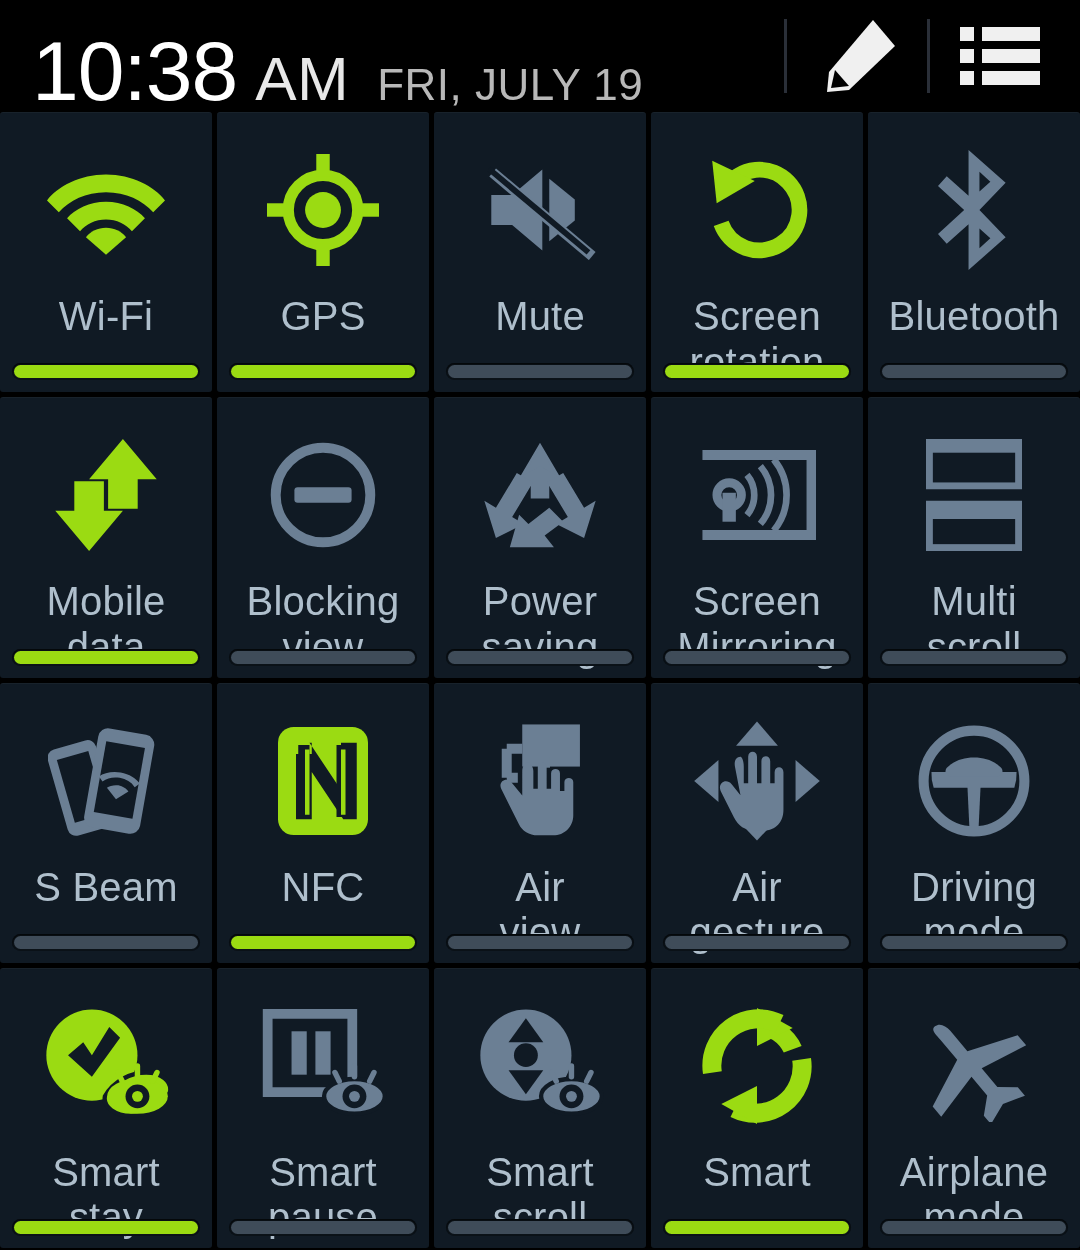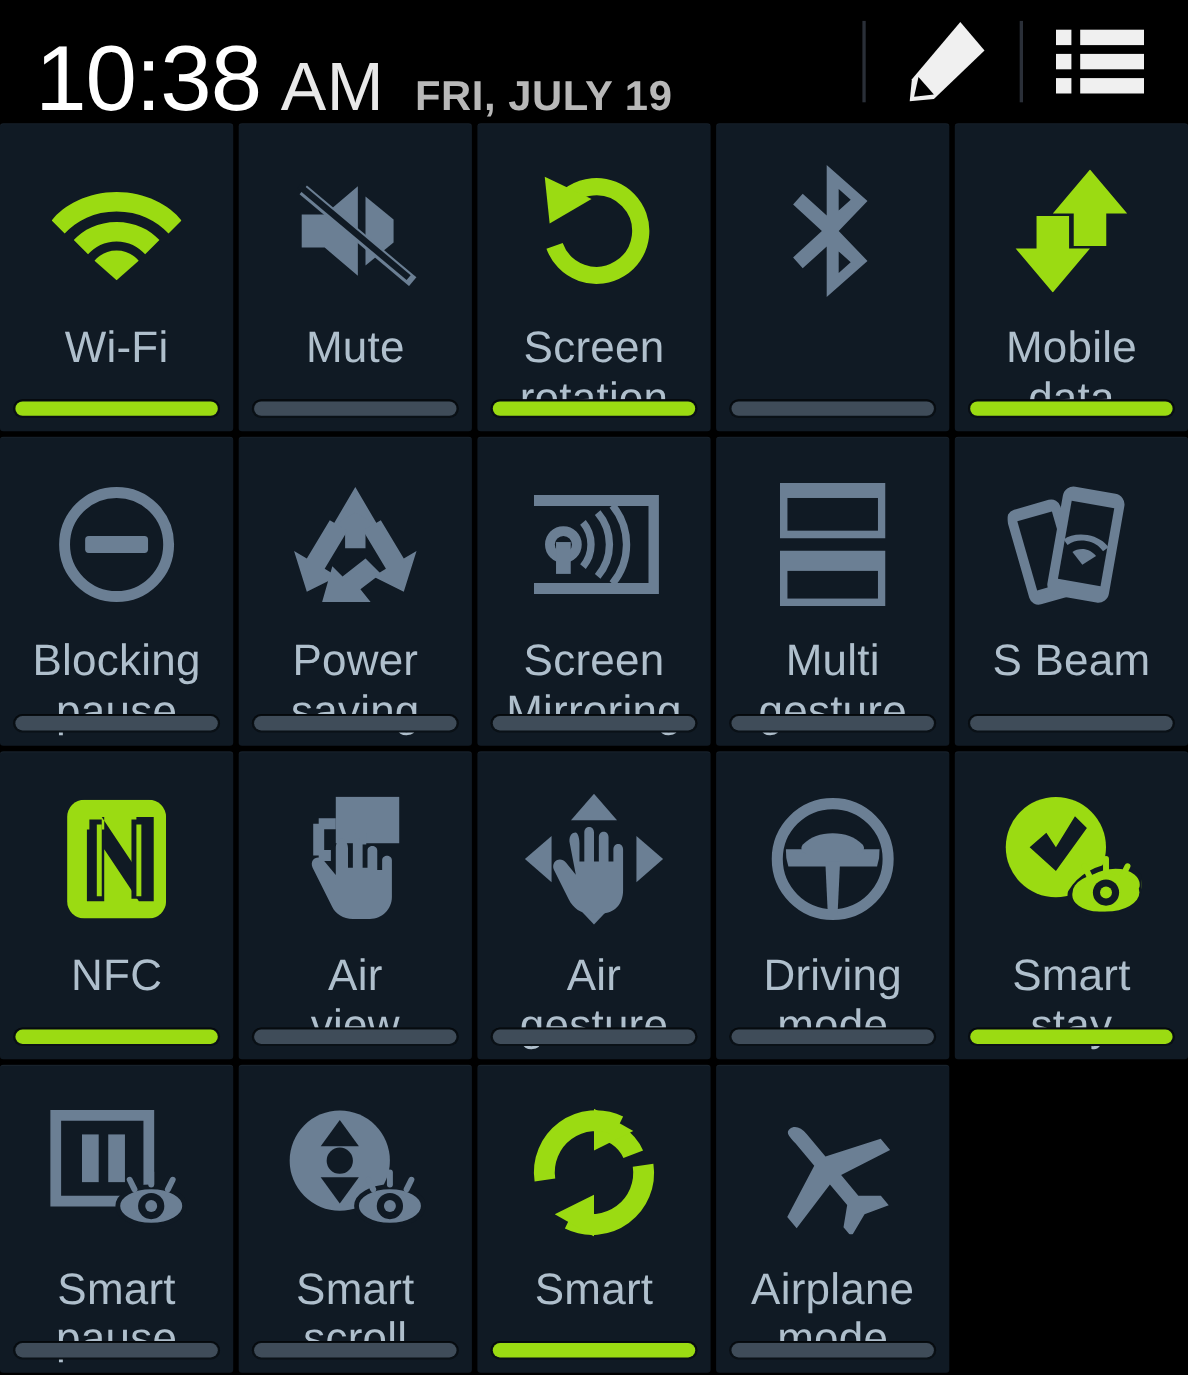"FRI, JULY 19" #clock-date { font-size: 38px -> 44px; font-weight: 700 -> 400 }
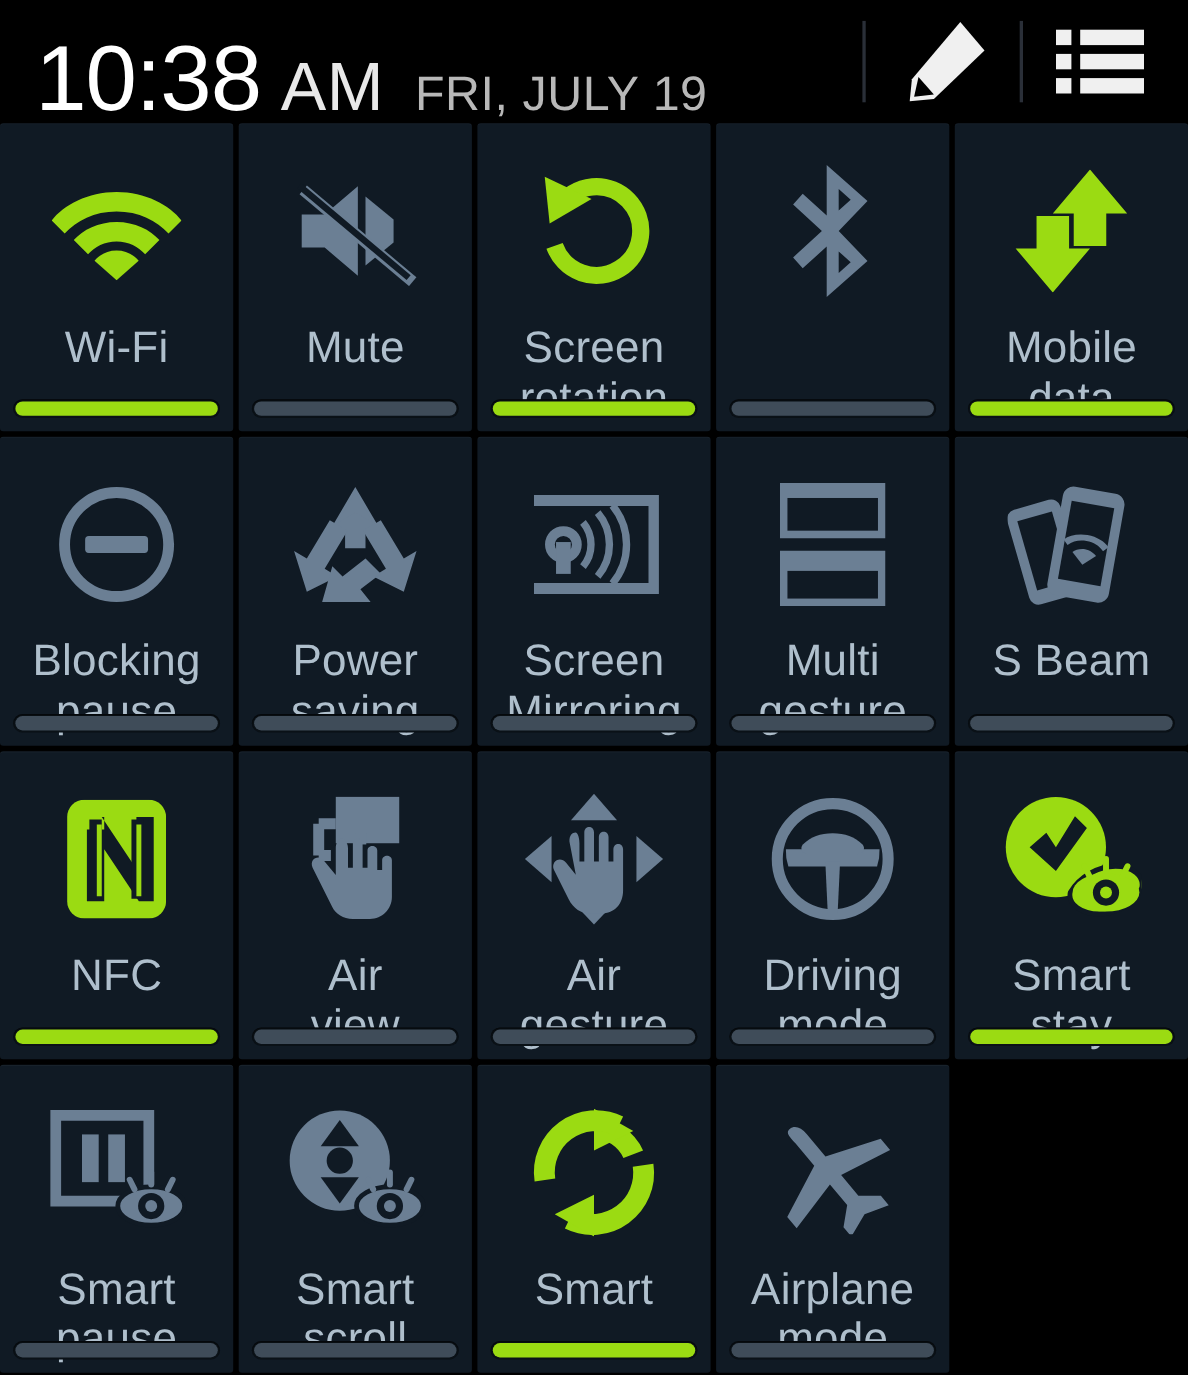"GPS" div.tile { html: none -> <div> <div> <svg> <circle></circle> <circle></circle> <rect></rect> <rect></rect> <rect></rect> <rect></rect> </svg> </div> <div>GPS</div> <div> <div></div> </div> </div> }
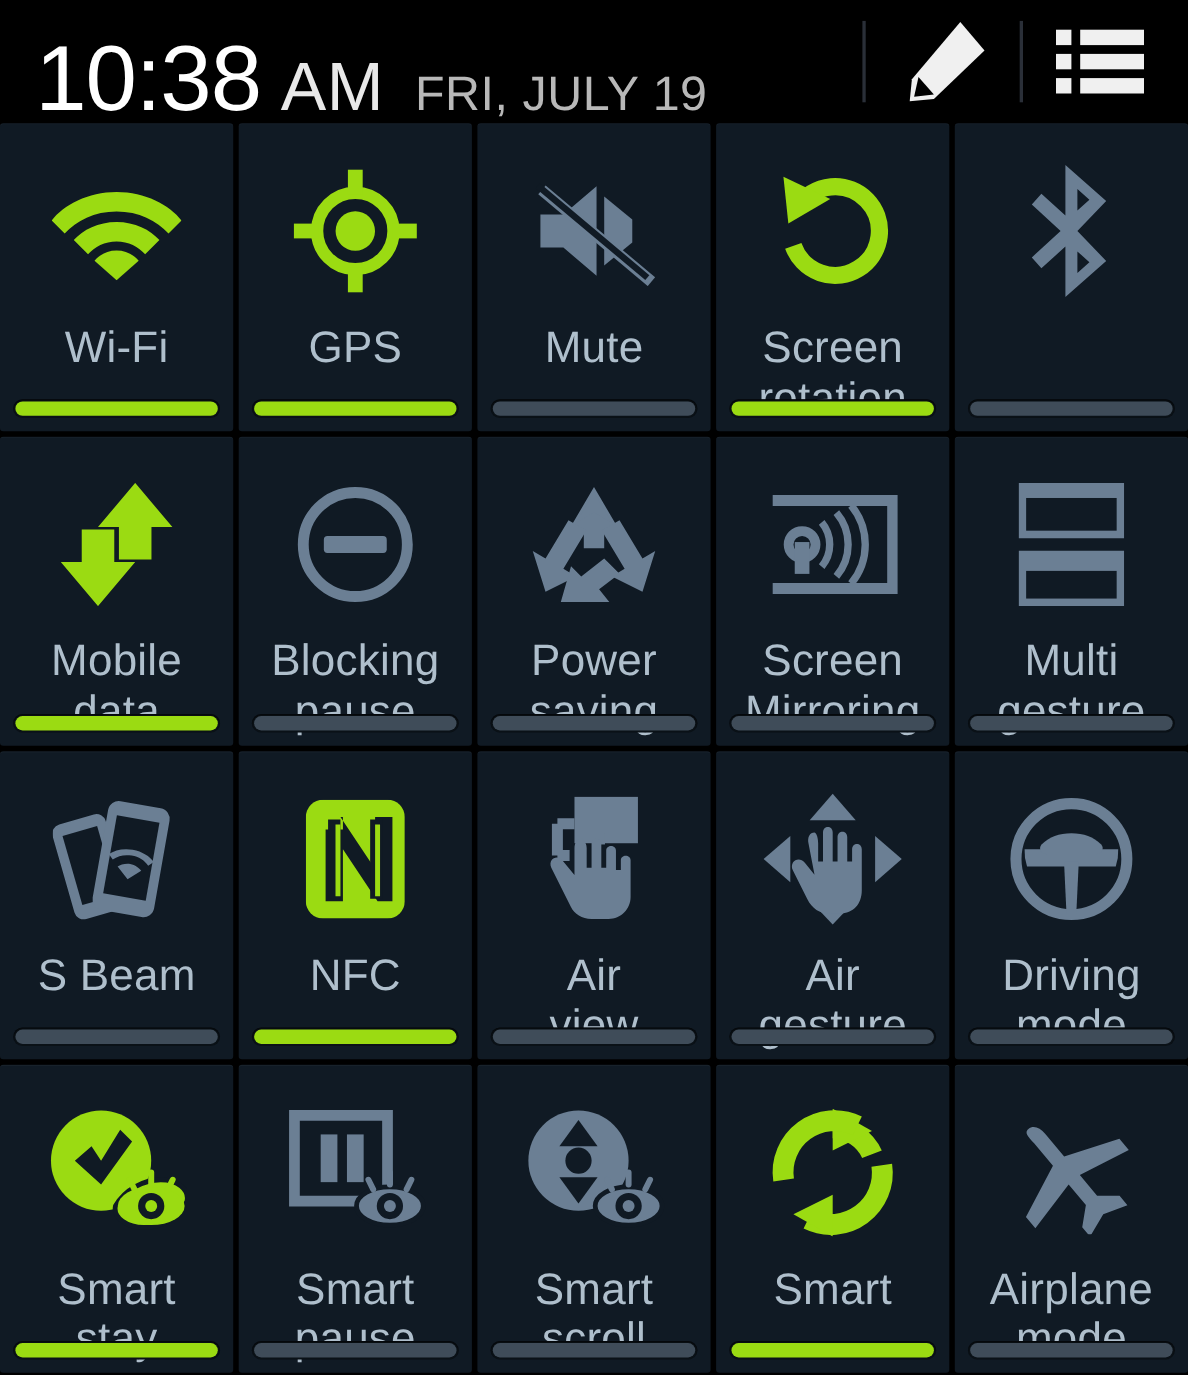"Bluetooth" div.tile-label { html: none -> <div>Bluetooth</div> }
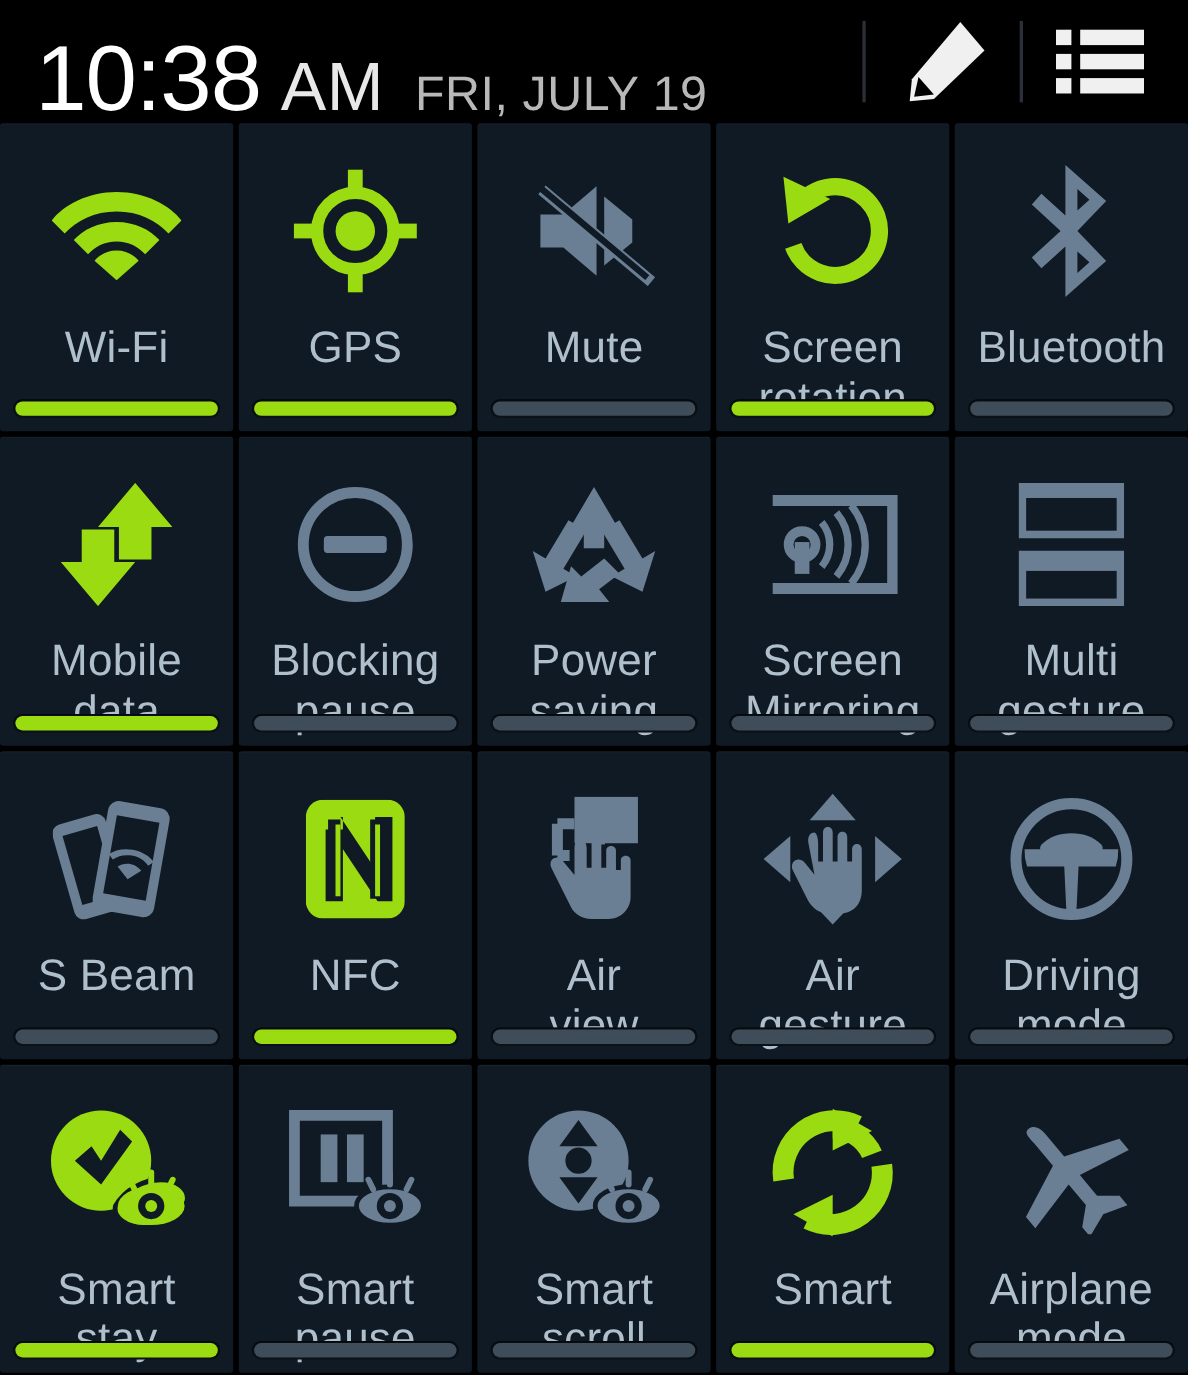"Blocking" div.tile-label { text: pause -> view }
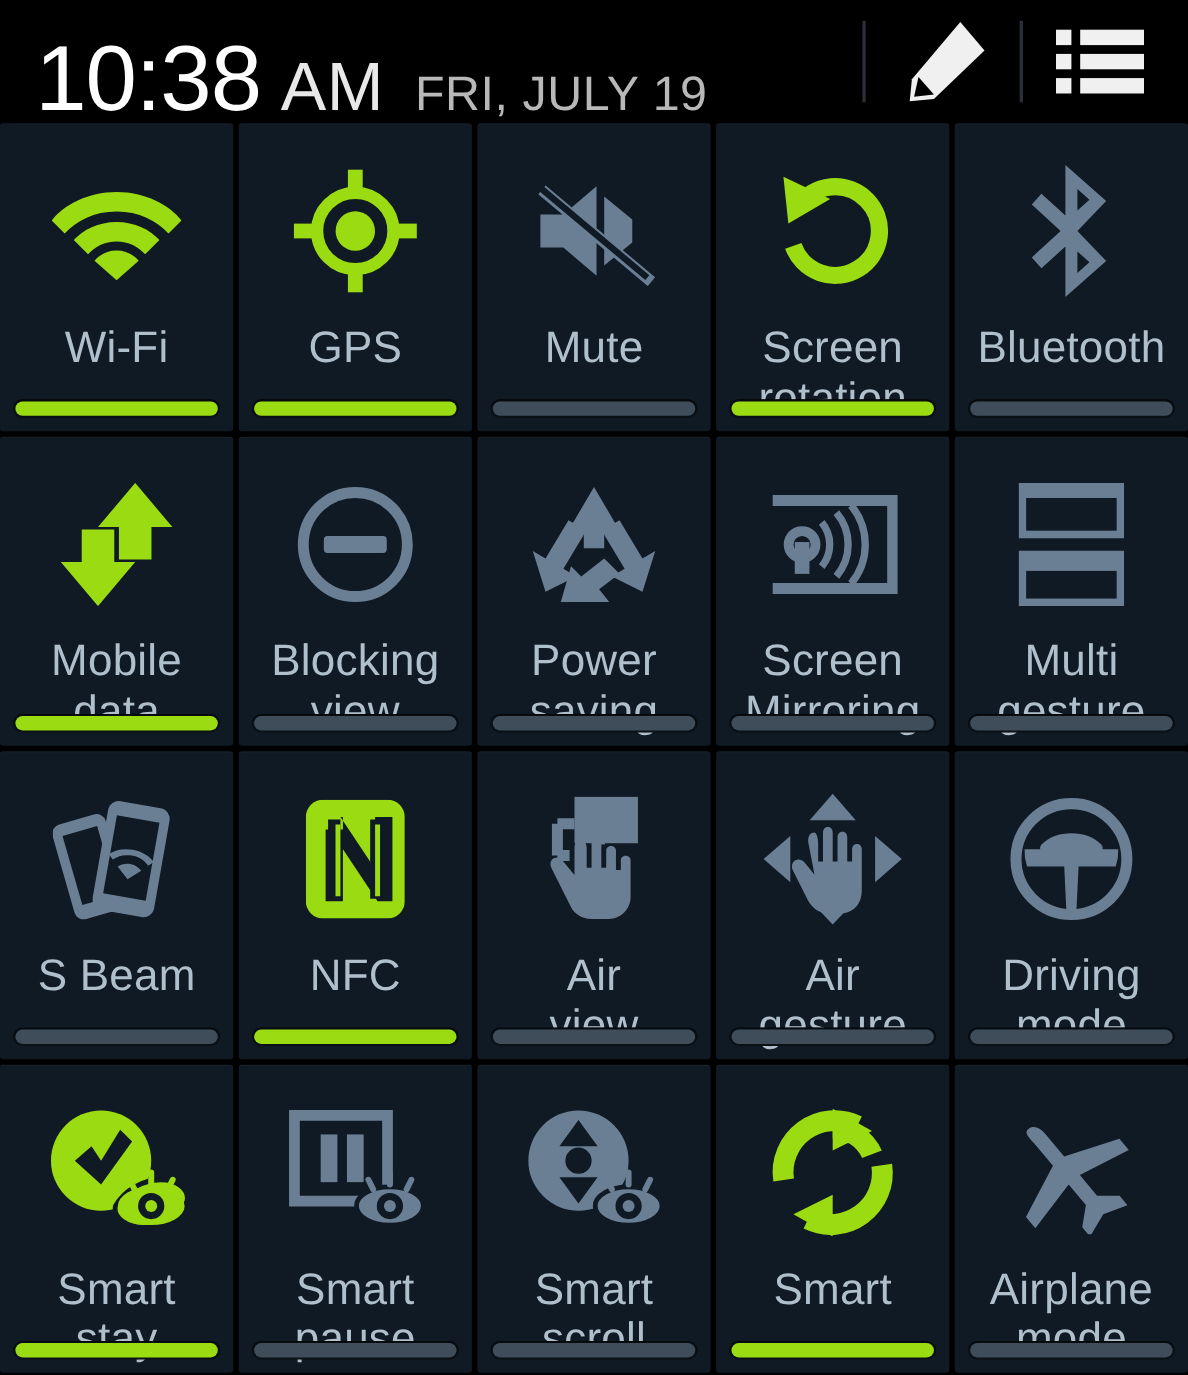"Multi" div.tile-label { text: gesture -> scroll }
